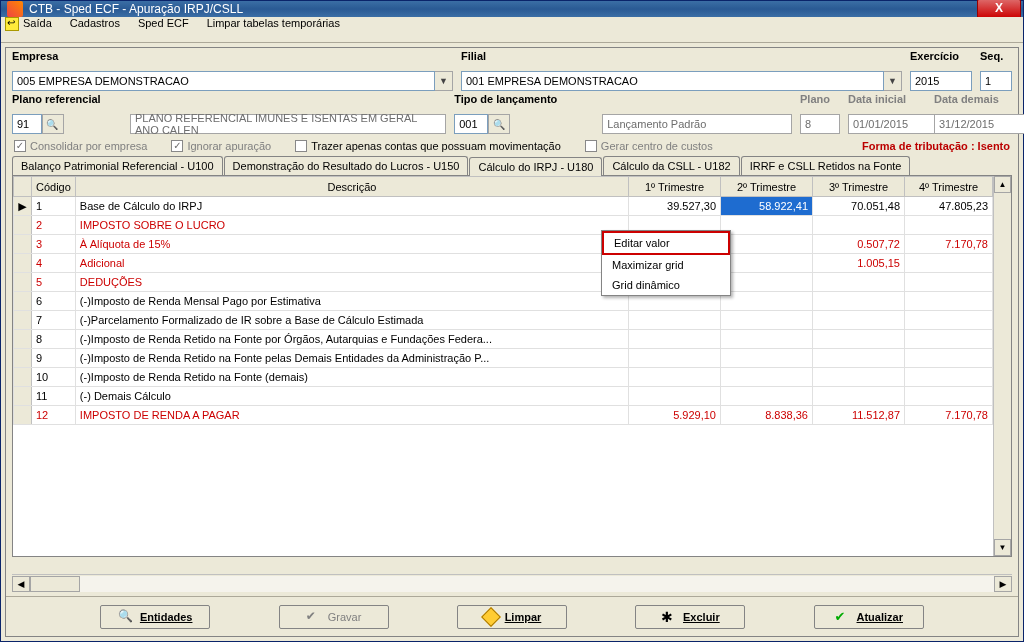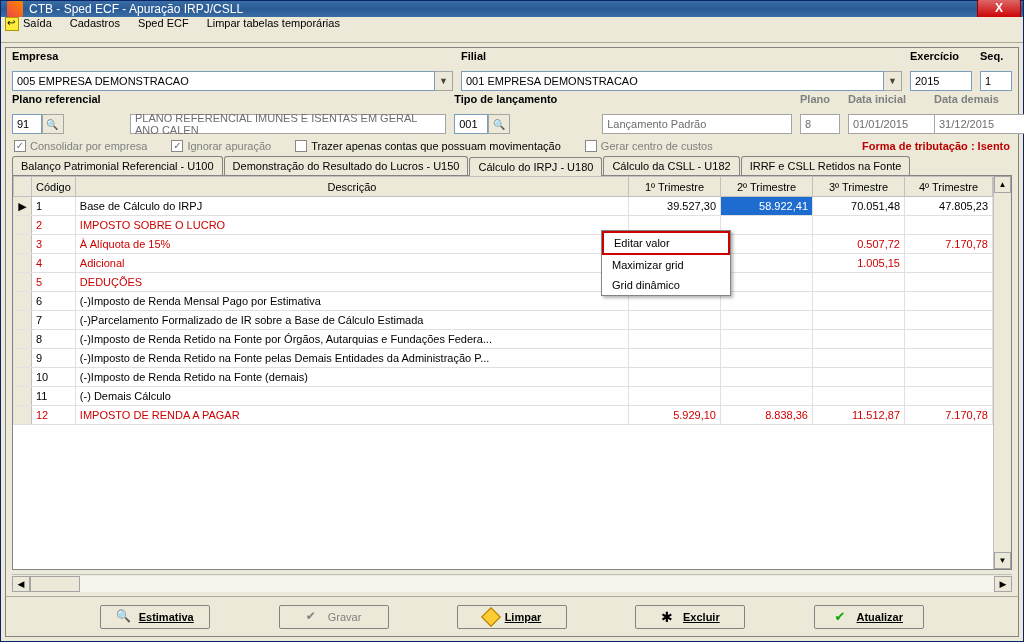"Código" .grid-wrap { margin: 0 6px 4px 6px -> 0 6px 17px 6px }
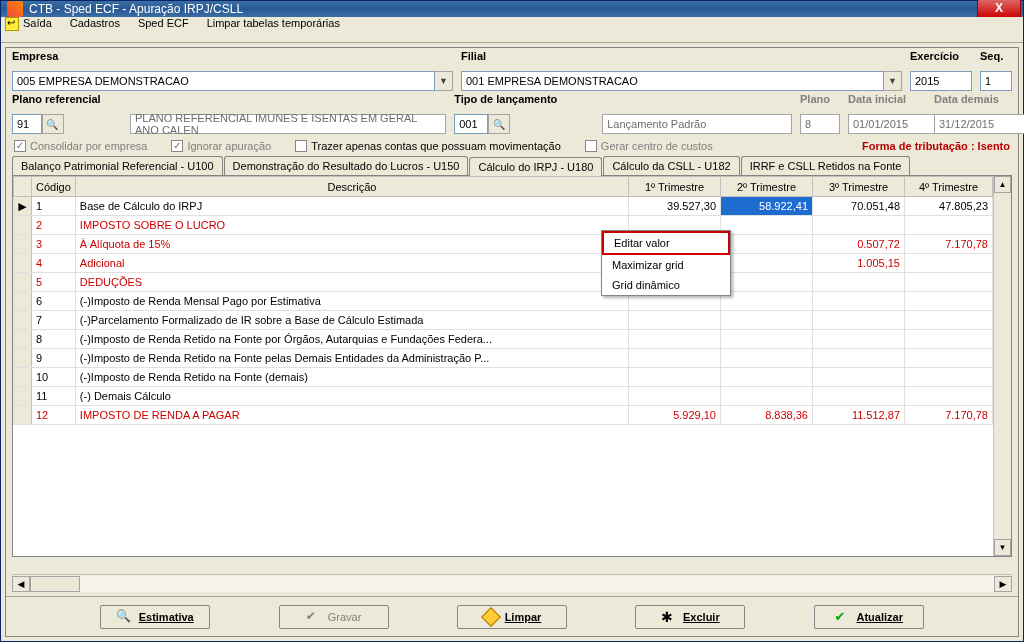"Estimativa" u { text: Estimativa -> Entidades }
